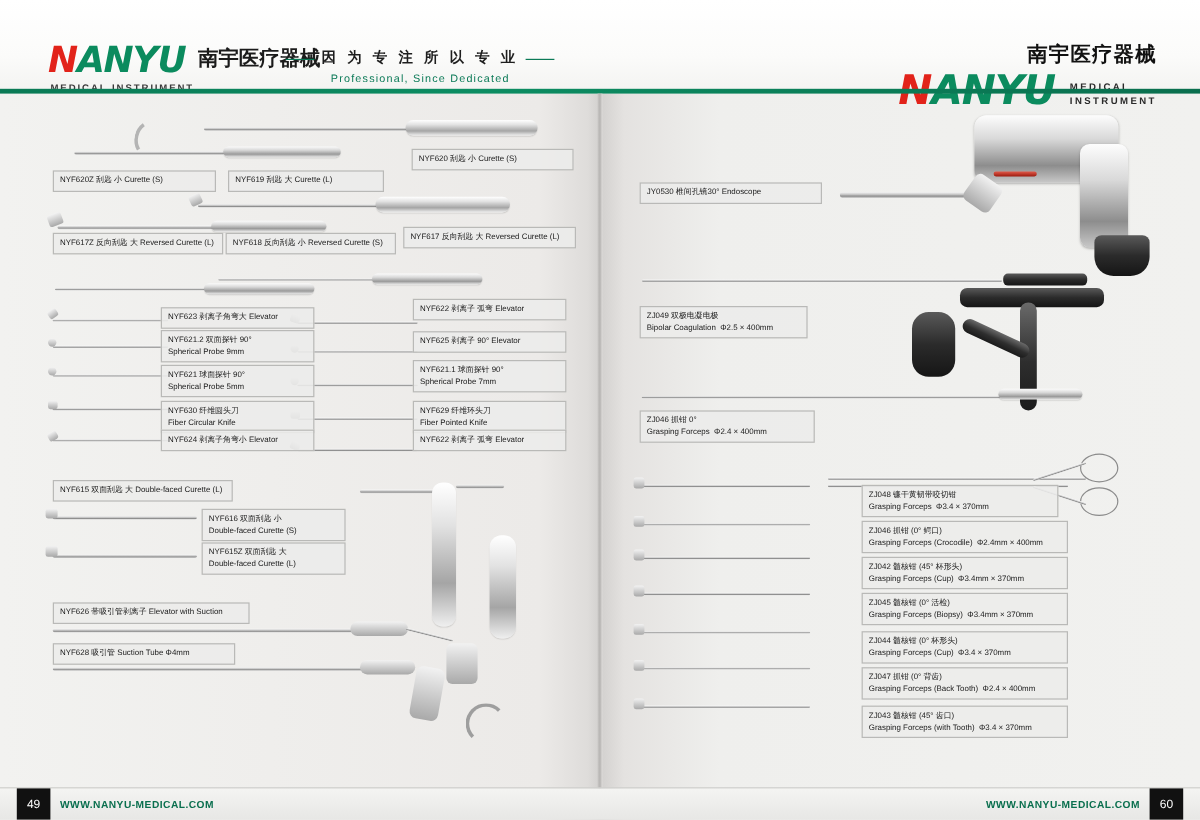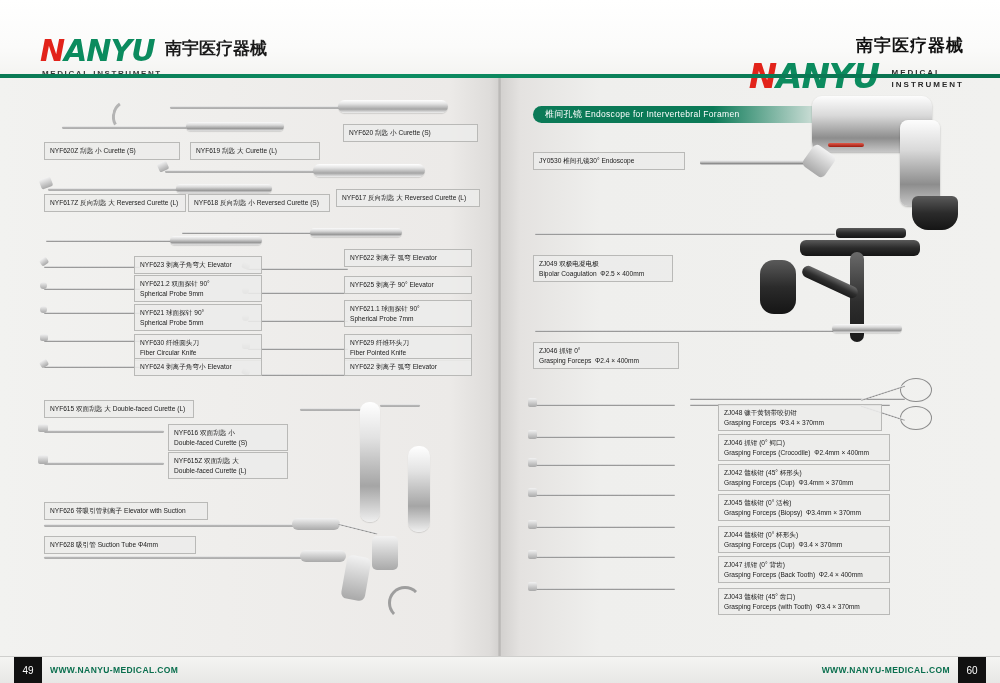"因 为 专 注 所" div.slogan { html: none -> <div> <div>因 为 专 注 所 以 专 业</div> <div>Professional, Since Dedicated</div> </div> }
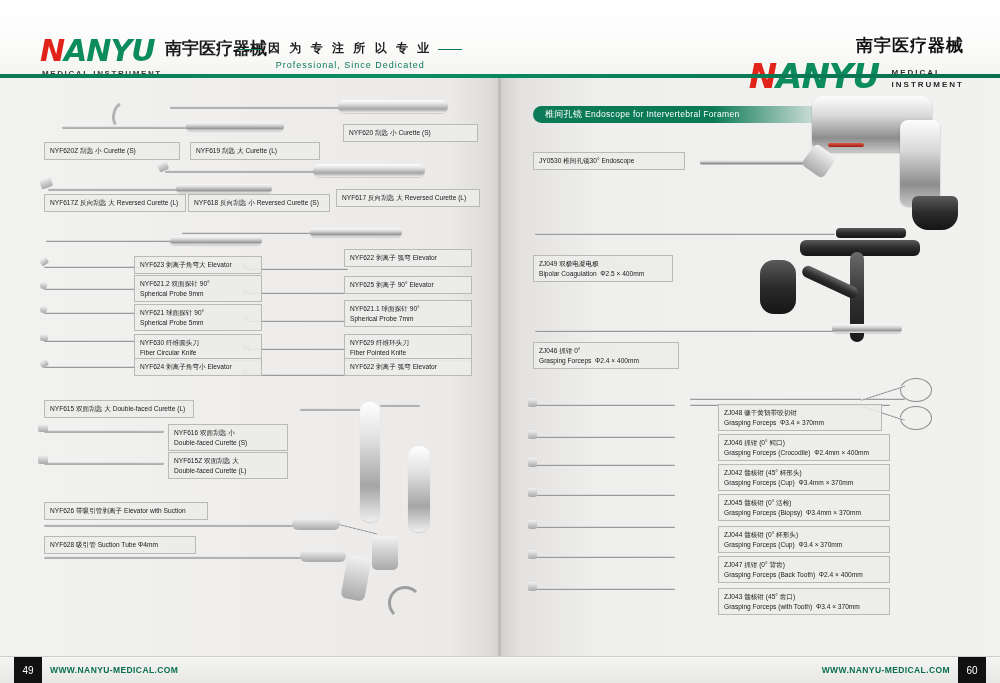"椎间孔镜 Endoscope for Intervertebral" div.sec-title { html: <div> <span>椎间孔镜</span> <span>Endoscope for Intervertebral Foramen</span> </div> -> none }
